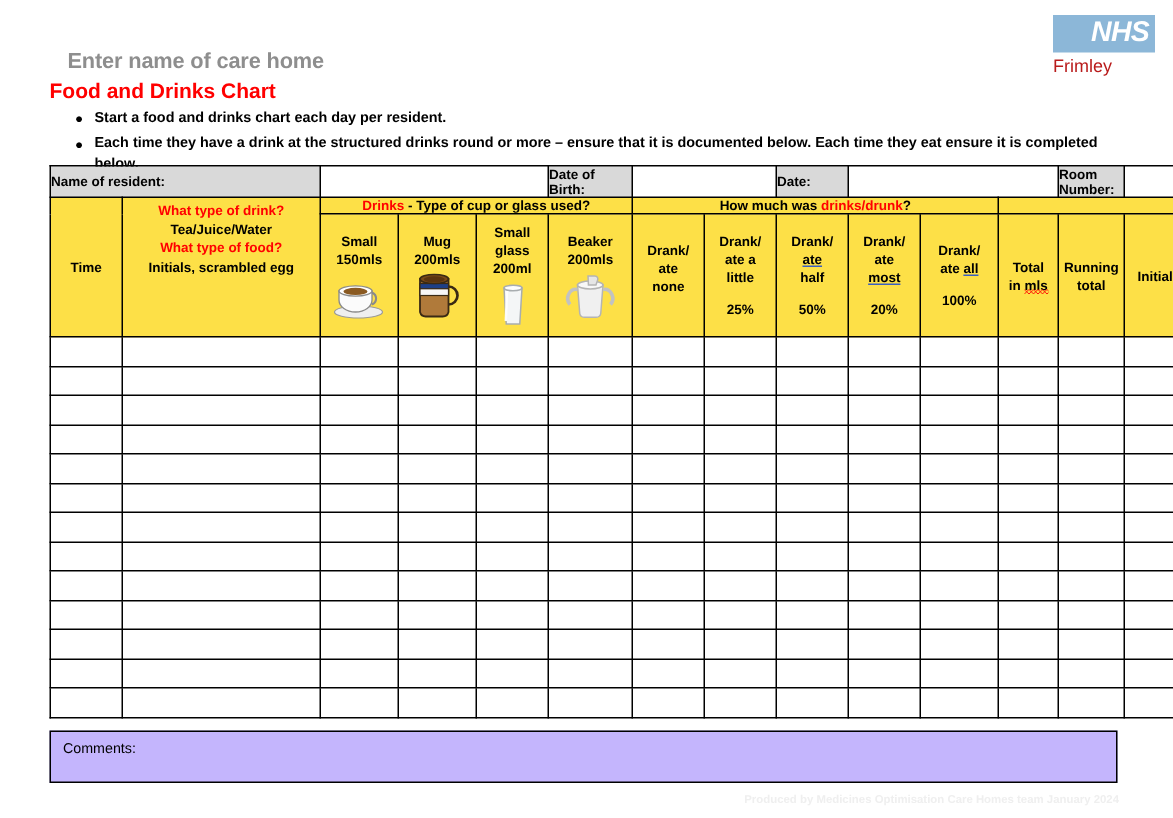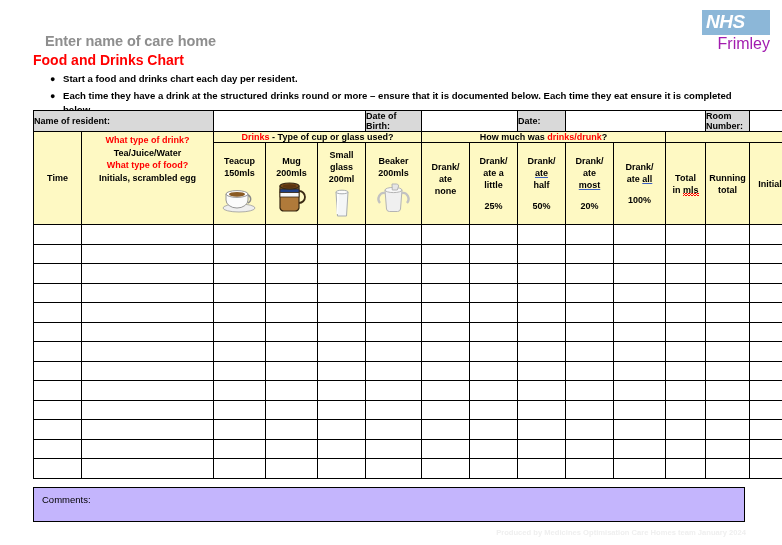"NHS" .nhs-box { text-align: left -> right }
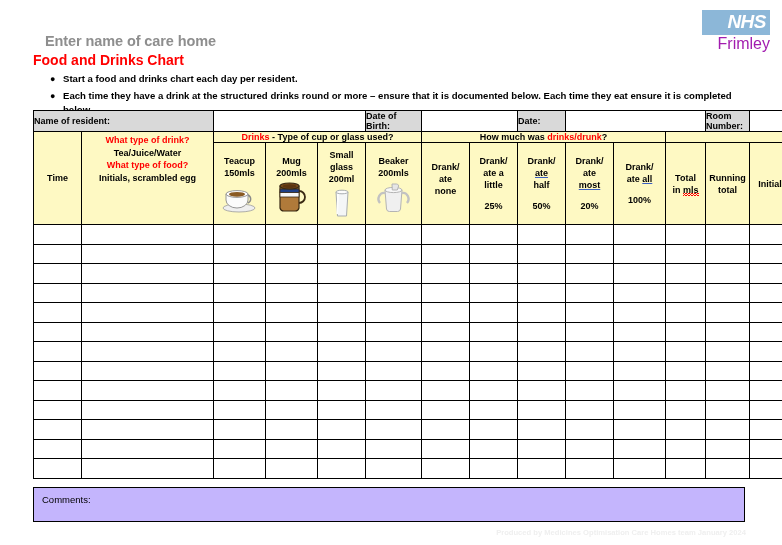"Frimley" .nhs-sub { color: #a21caf -> #b91c1c; font-size: 16px -> 12px; text-align: right -> left }
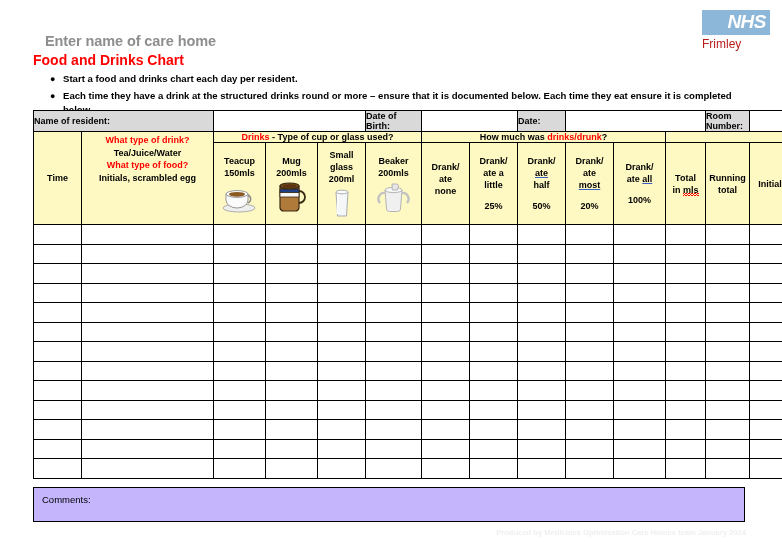"What type of drink?" .hdr { background: #fef9c3 -> #fde047 }
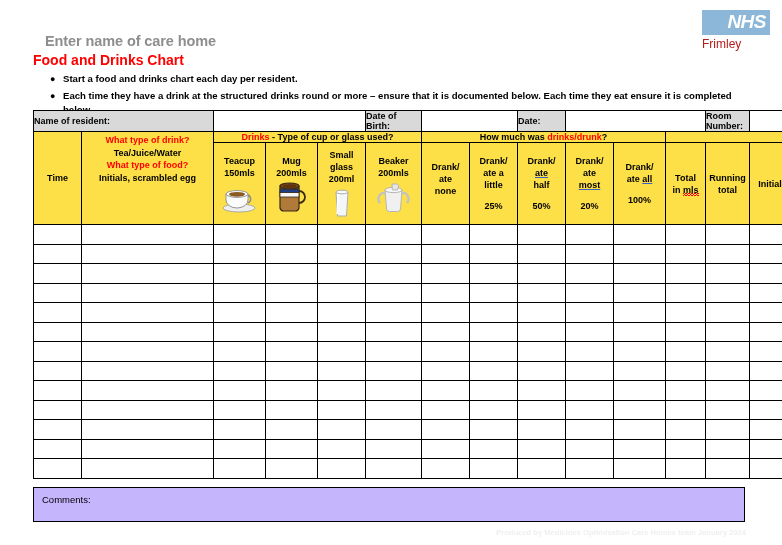"Teacup" div { text: Teacup -> Small }
